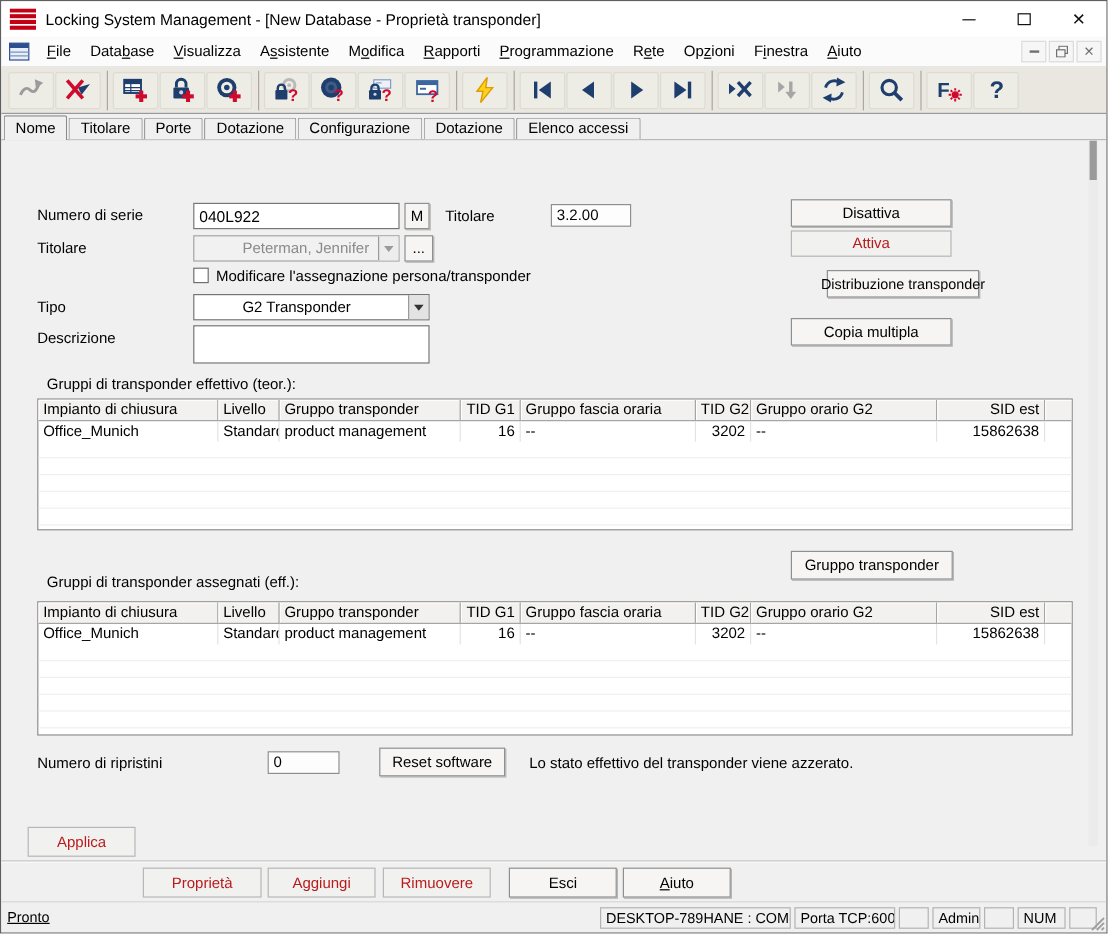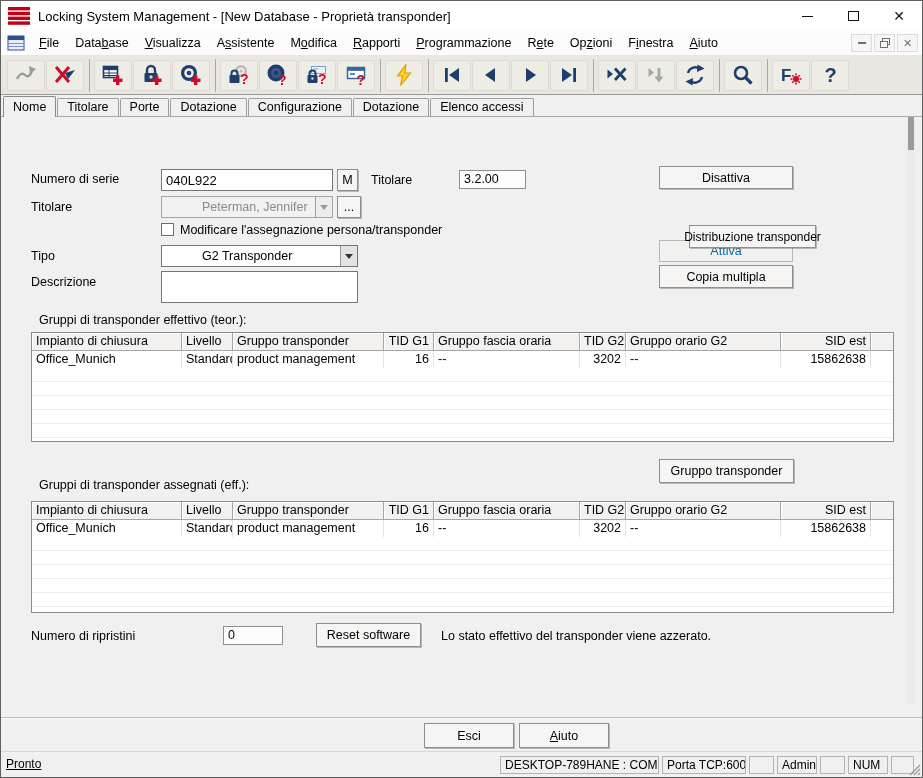"Attiva" .btn.disabled { color: #0369a1 -> #b91c1c; margin-top: 48px -> none }
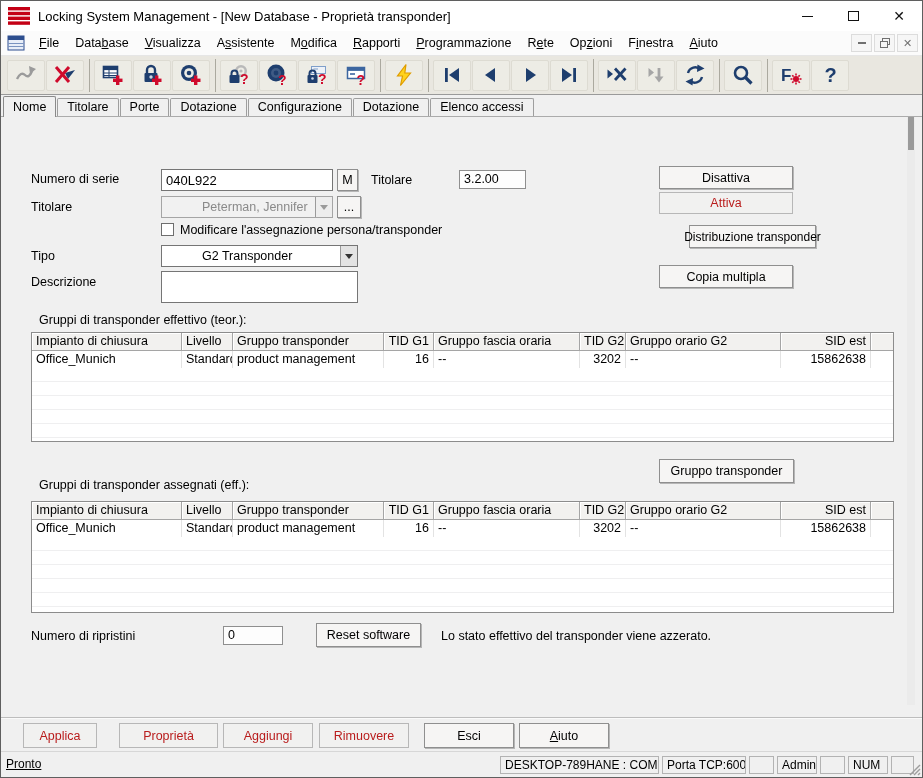"Applica" div.btn { top: 606px -> 572px; width: 74px -> 90px }
